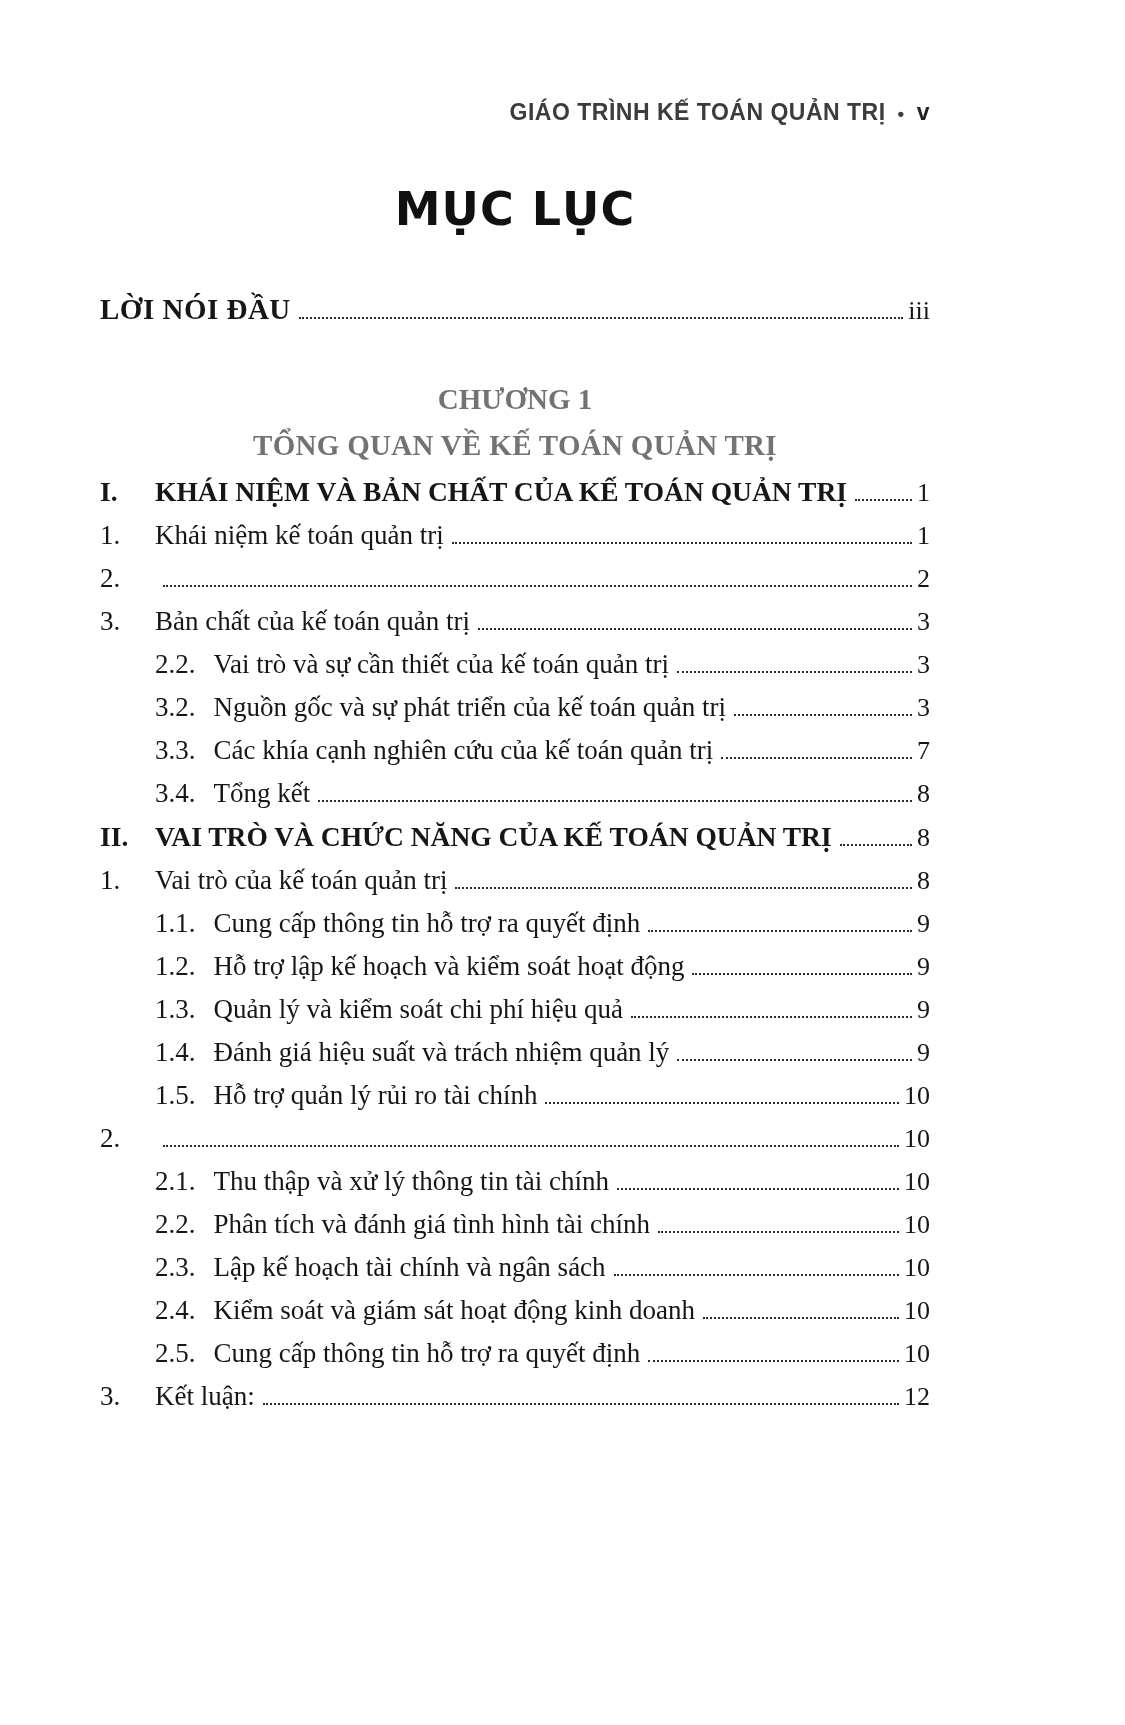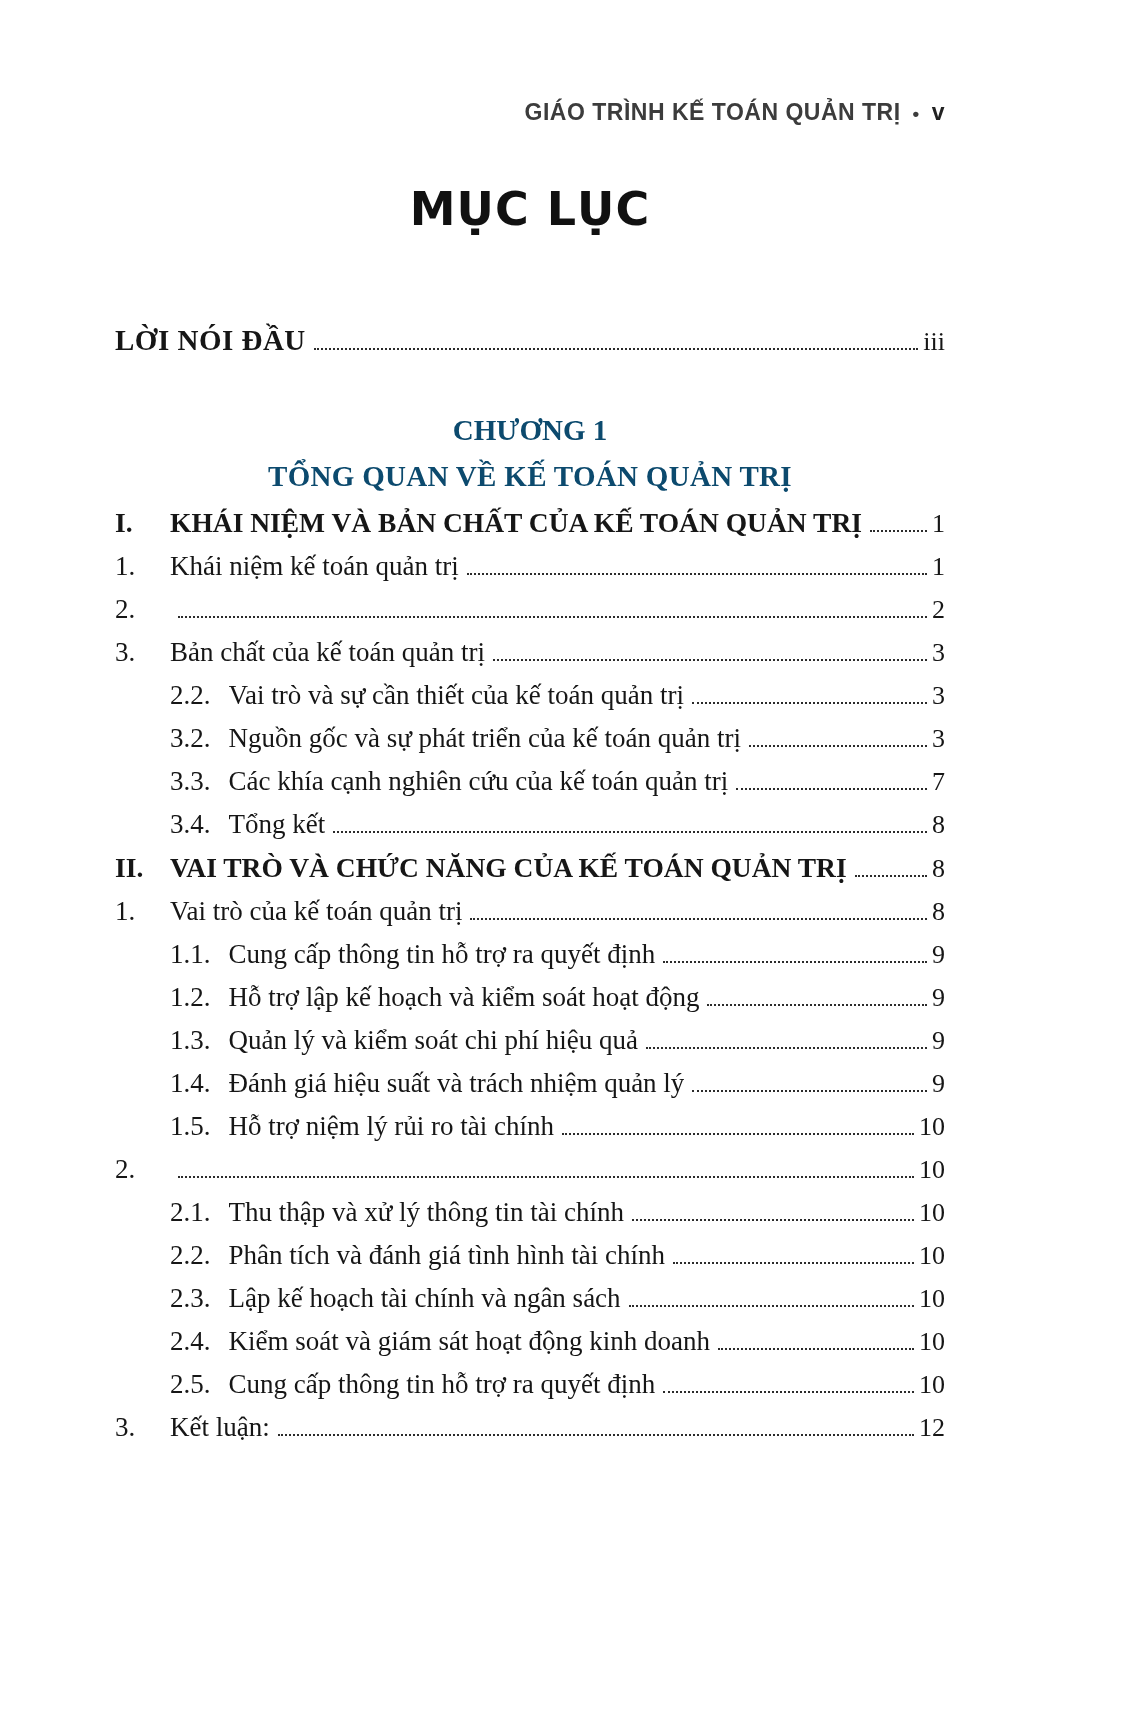"GIÁO TRÌNH KẾ TOÁN QUẢN" .content { left: 115px -> 100px }
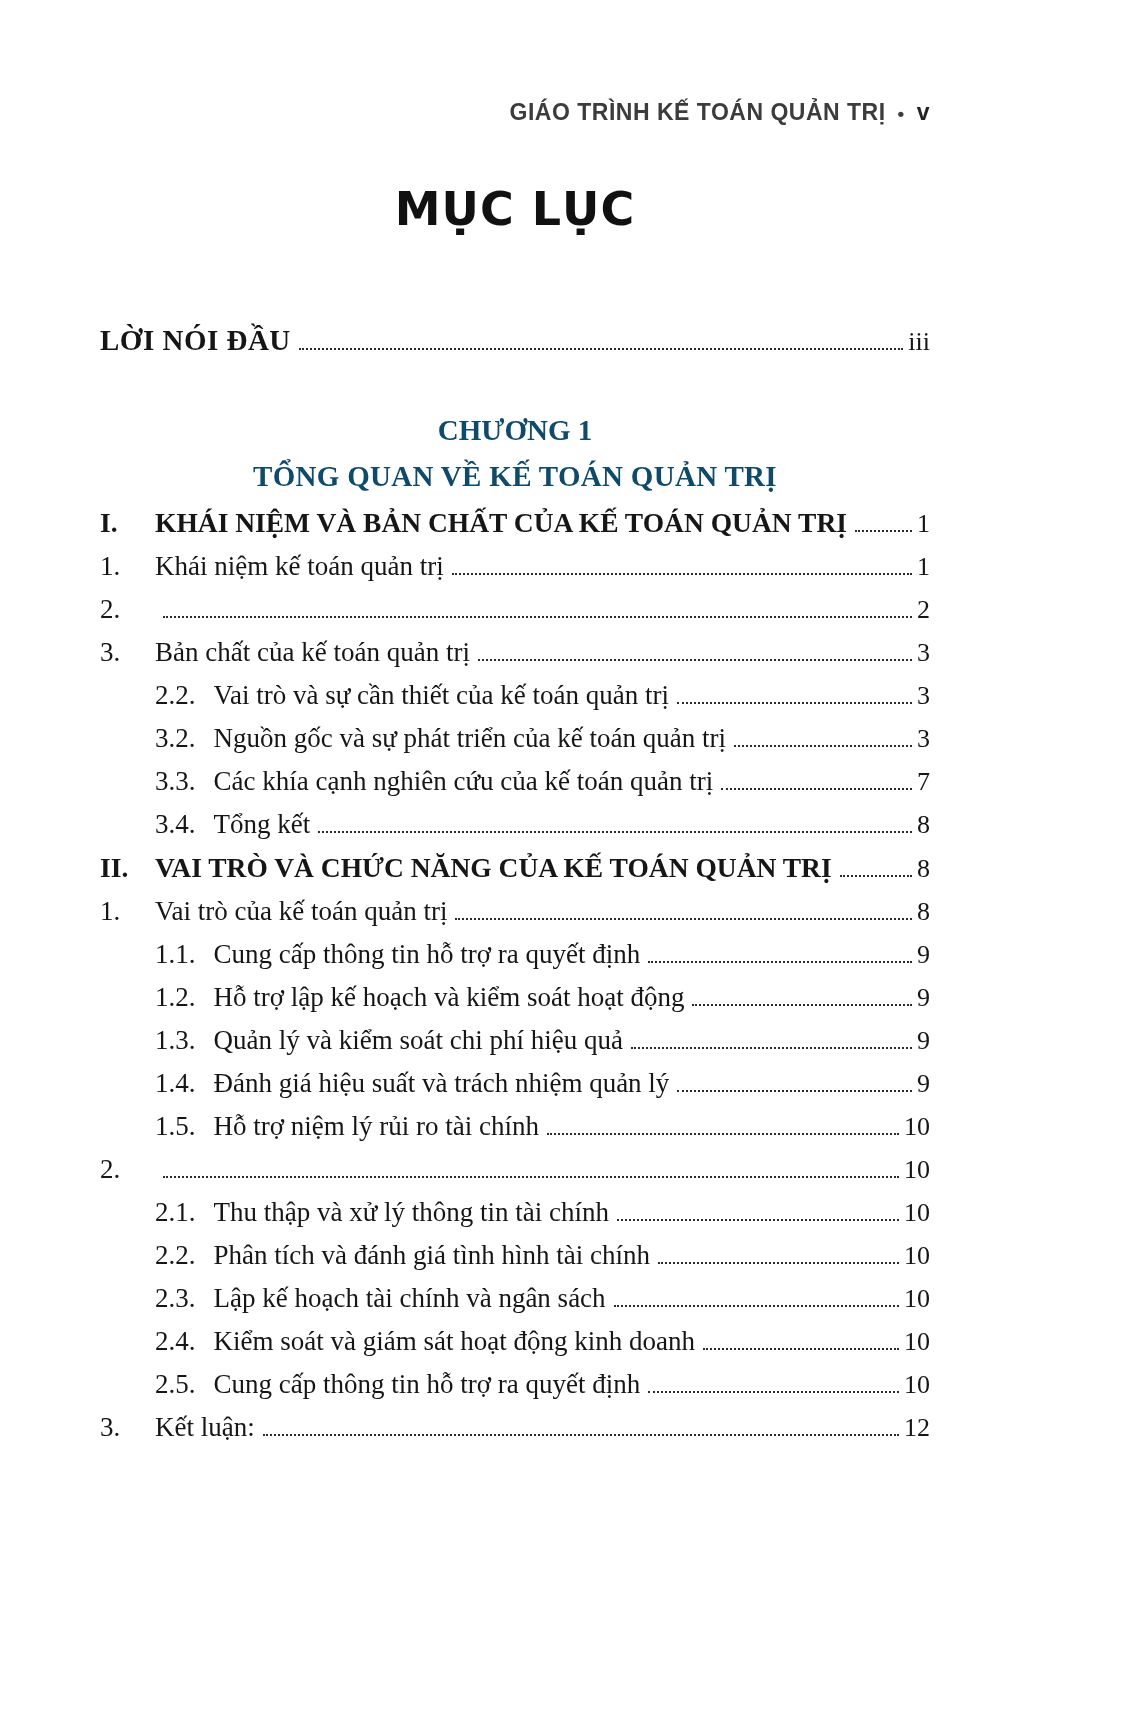"LỜI NÓI ĐẦU" .preface-row { margin-top: 84px -> 53px }
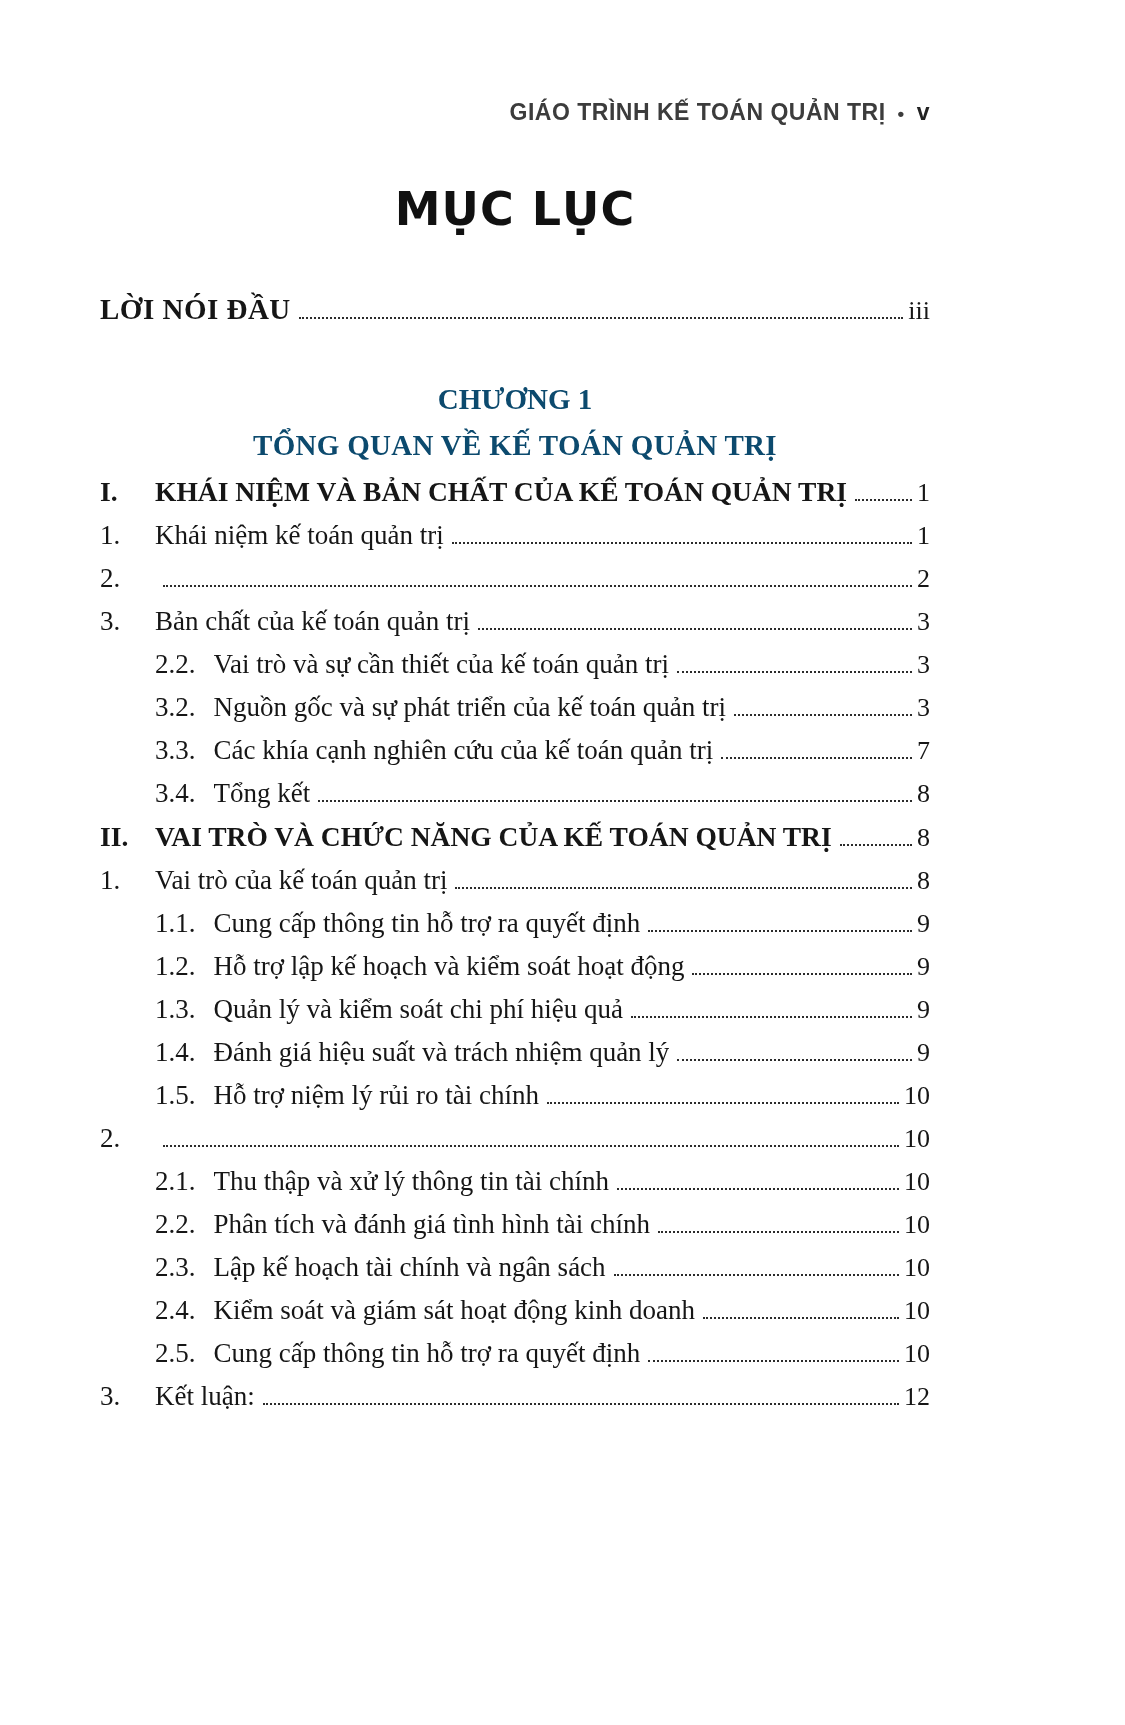"CHƯƠNG 1" .chapter-heading { color: #0c4a6e -> #737373 }
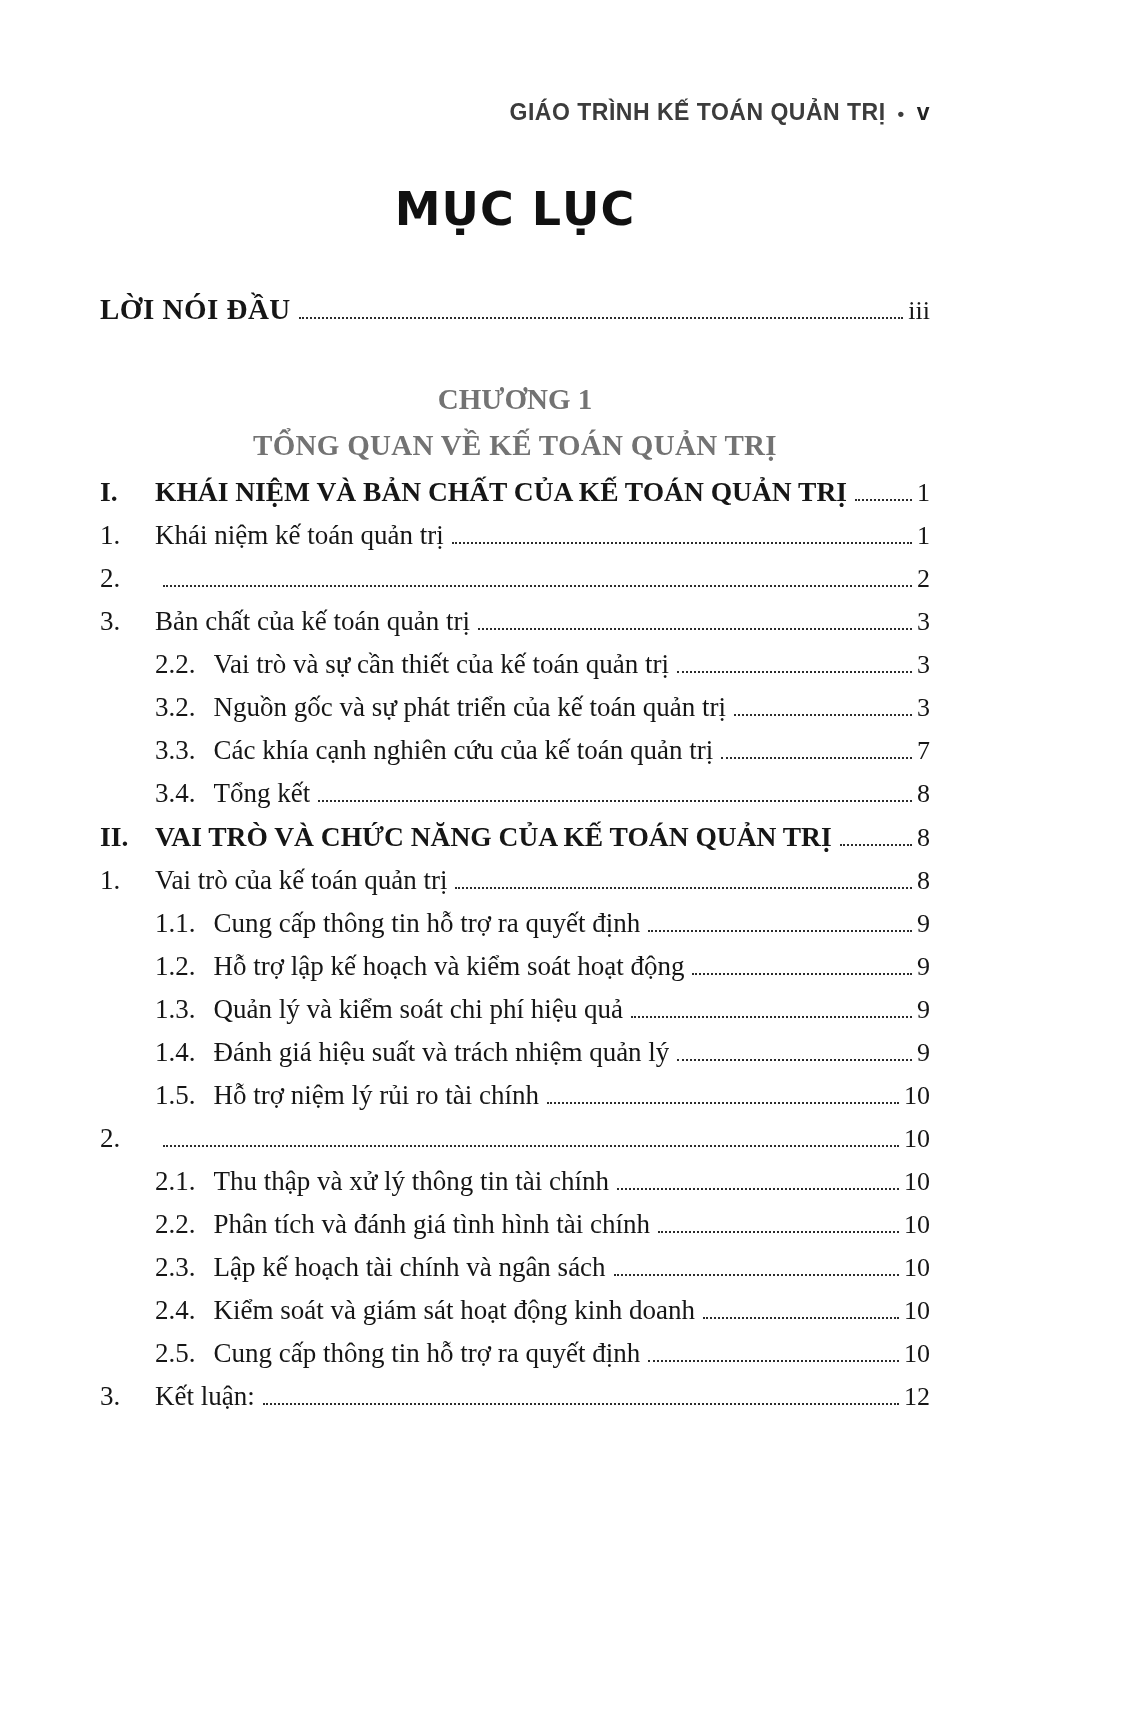"Hỗ trợ niệm lý rủi" span.entry-text { text: niệm -> quản }
